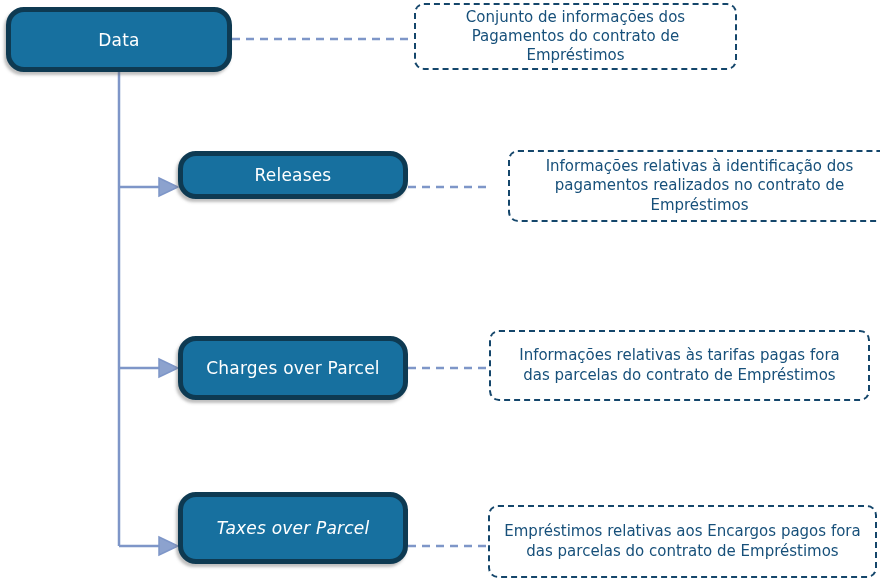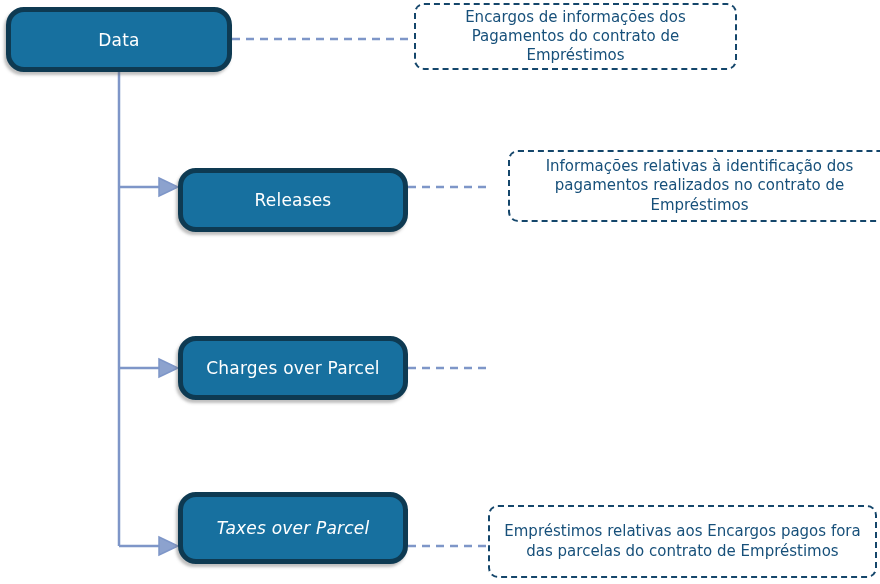"Encargos de informações dos Pagamentos" span { text: Encargos -> Conjunto }
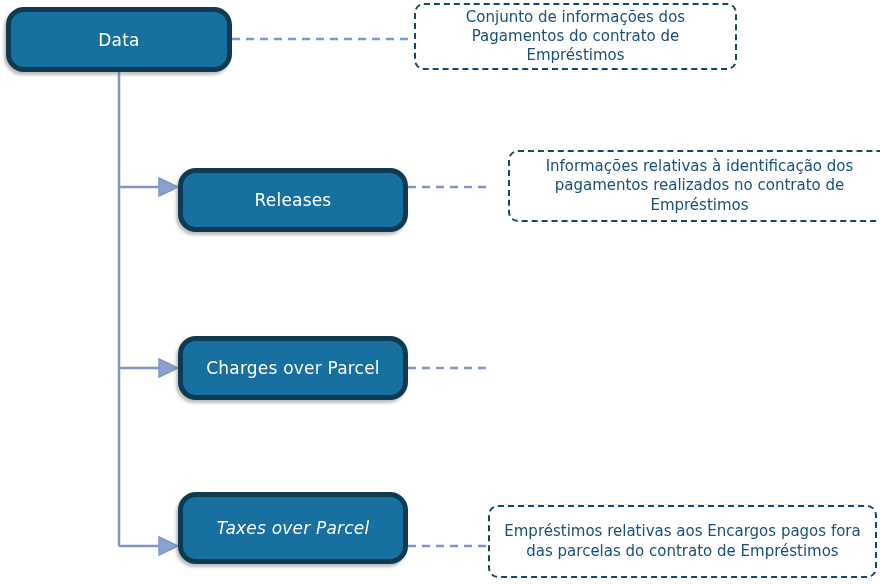"Releases" .node-releases { height: 64px -> 48px; top: 168px -> 151px }
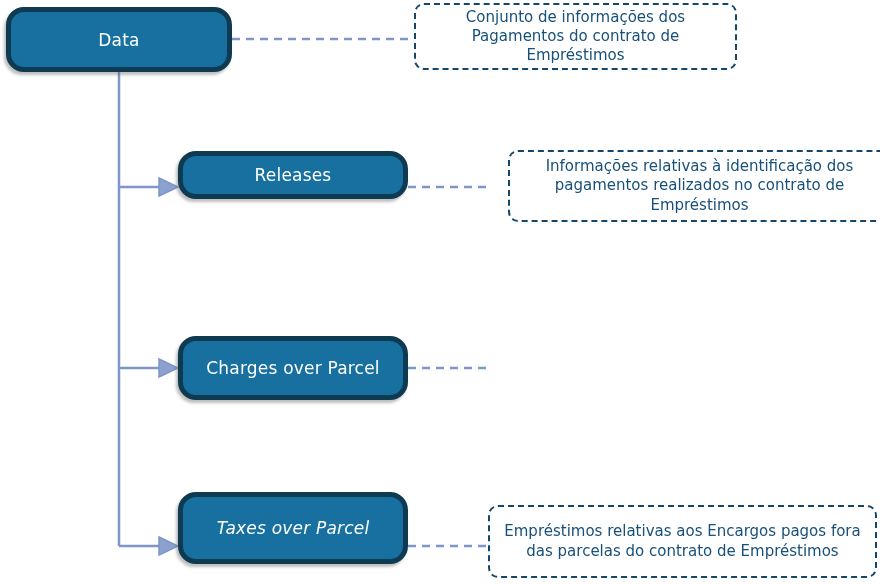"Informações relativas às tarifas pagas" div.note { html: none -> <div> <span>Informações relativas às tarifas pagas fora das parcelas do contrato de Empréstimos</span> </div> }
